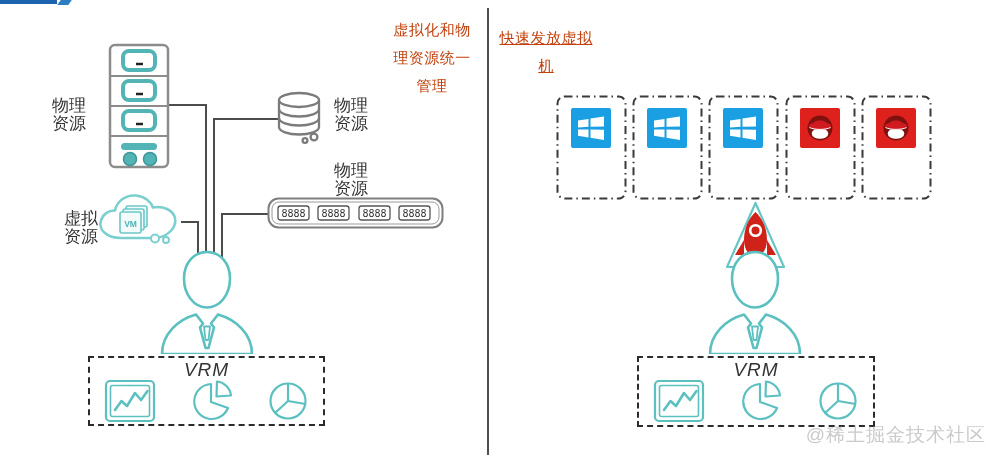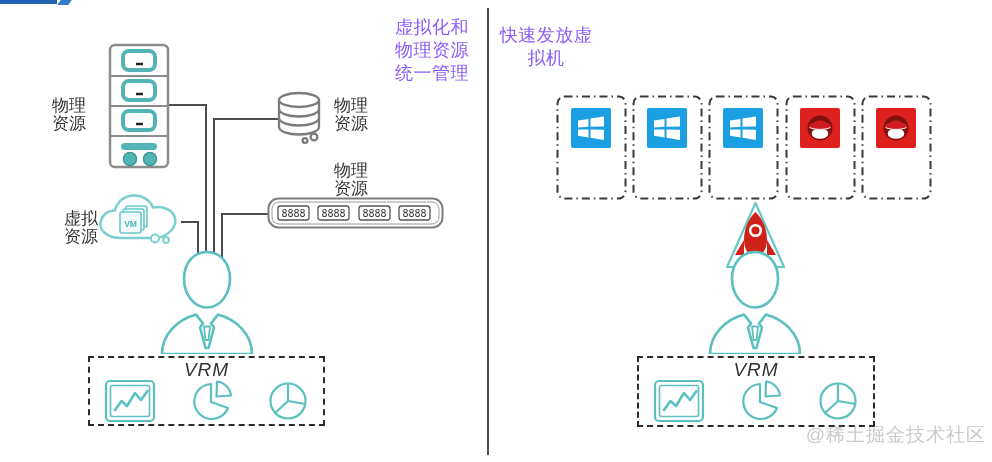"虚拟化和物理资源统一管理" .panel-title { color: #8b5cf6 -> #c2410c; font-size: 18px -> 15px; line-height: 23px -> 28px }
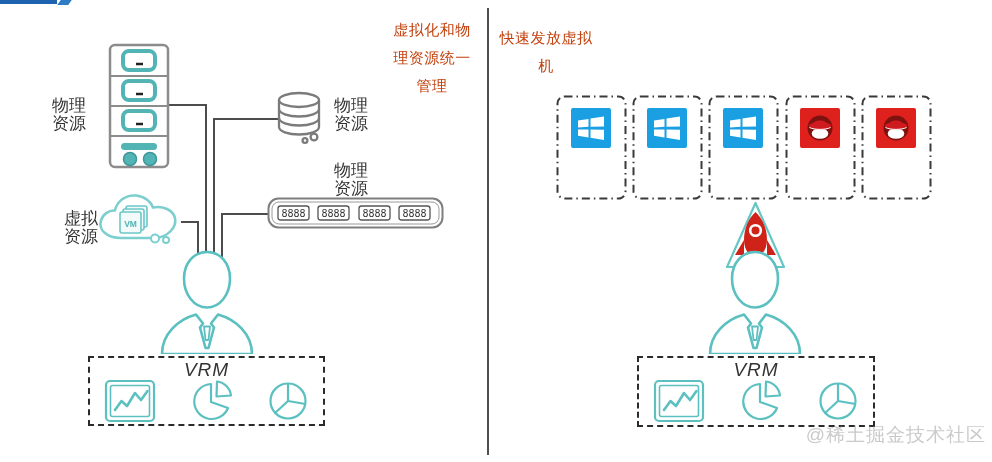"快速发放虚拟机" .title-right { text-decoration: none -> underline }
